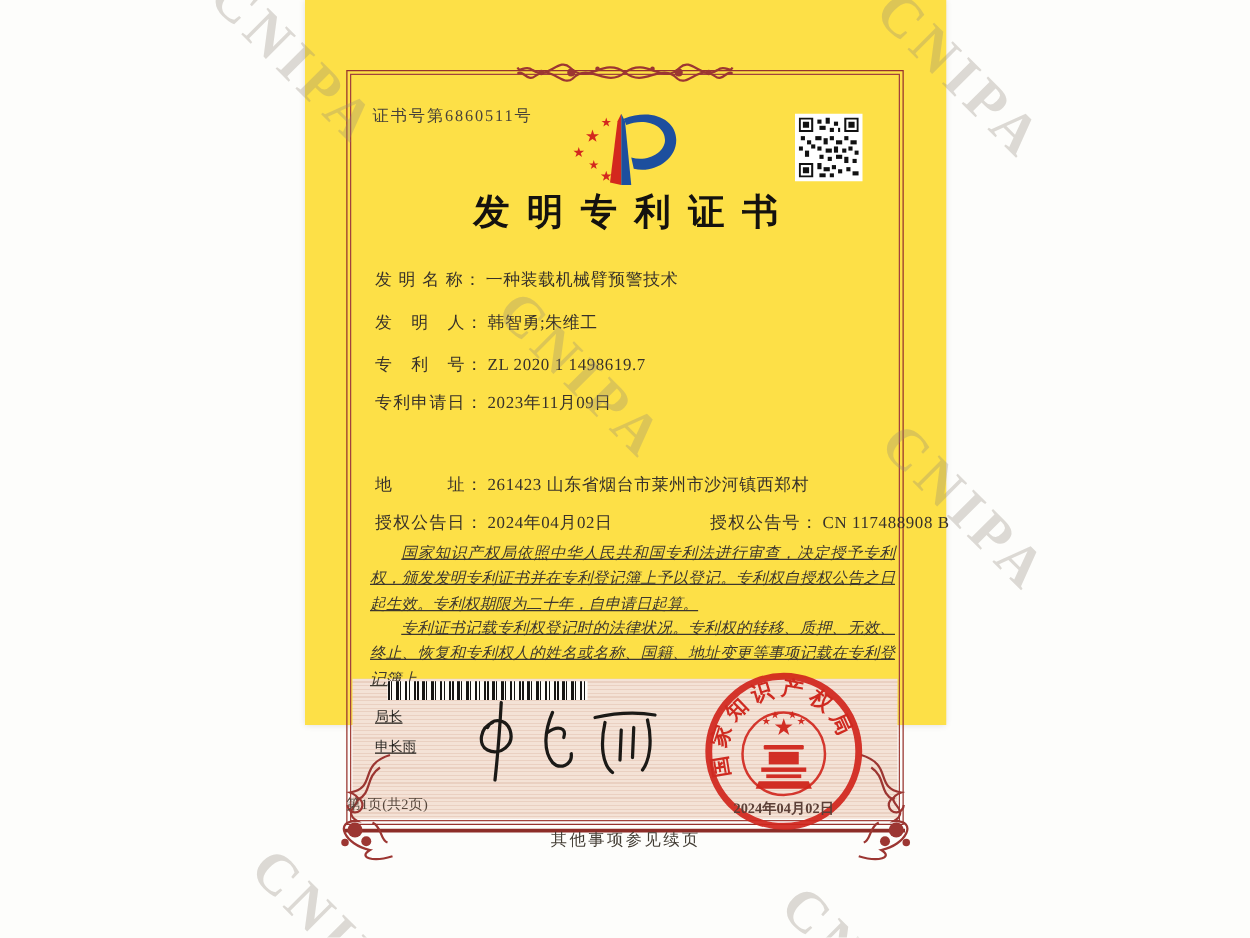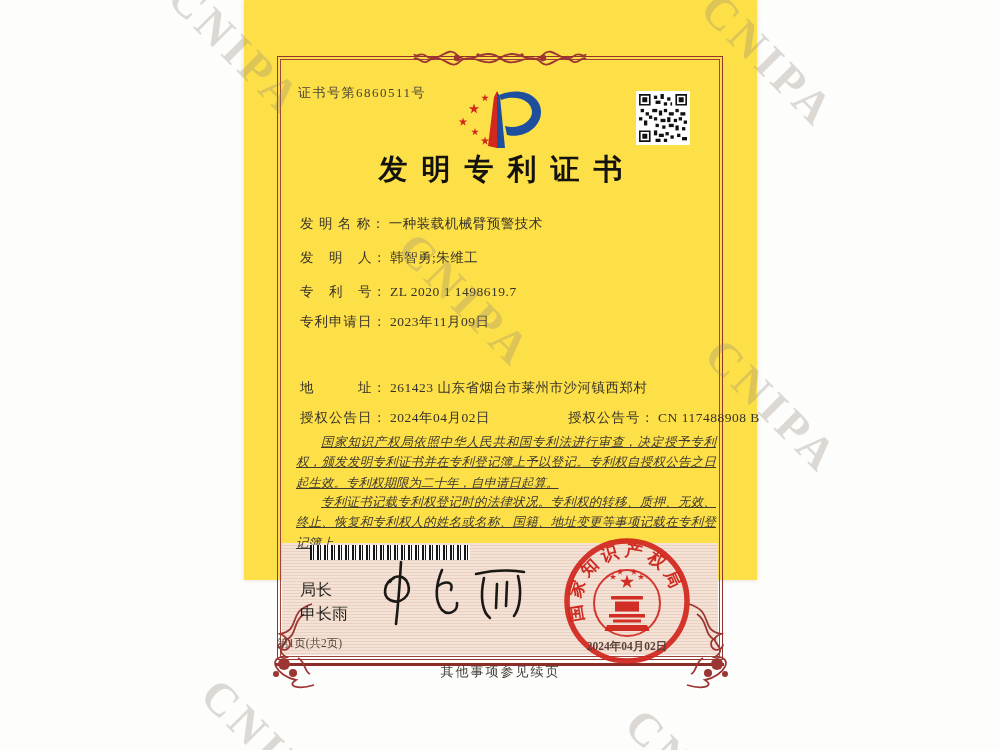"局长" .signer { font-size: 16px -> 11px; text-decoration: none -> underline; top: 578px -> 562px }
